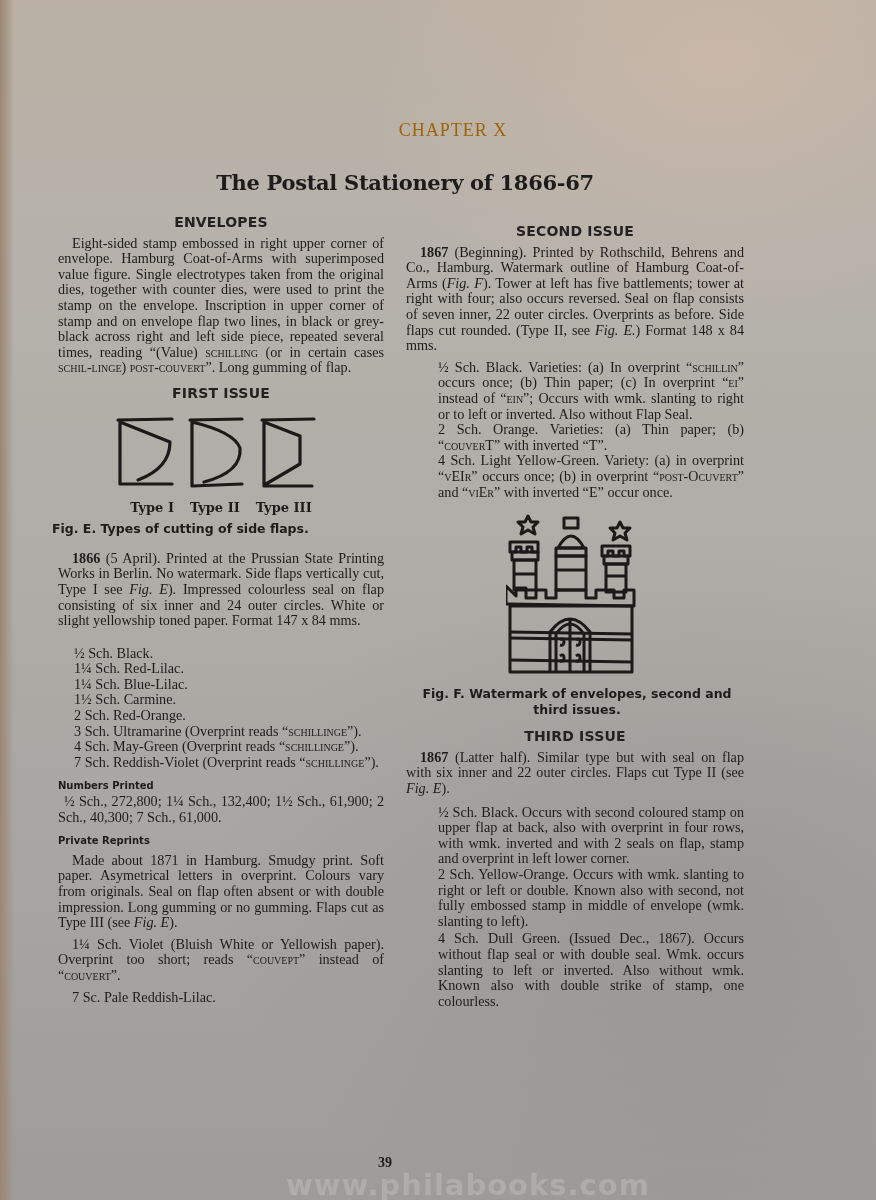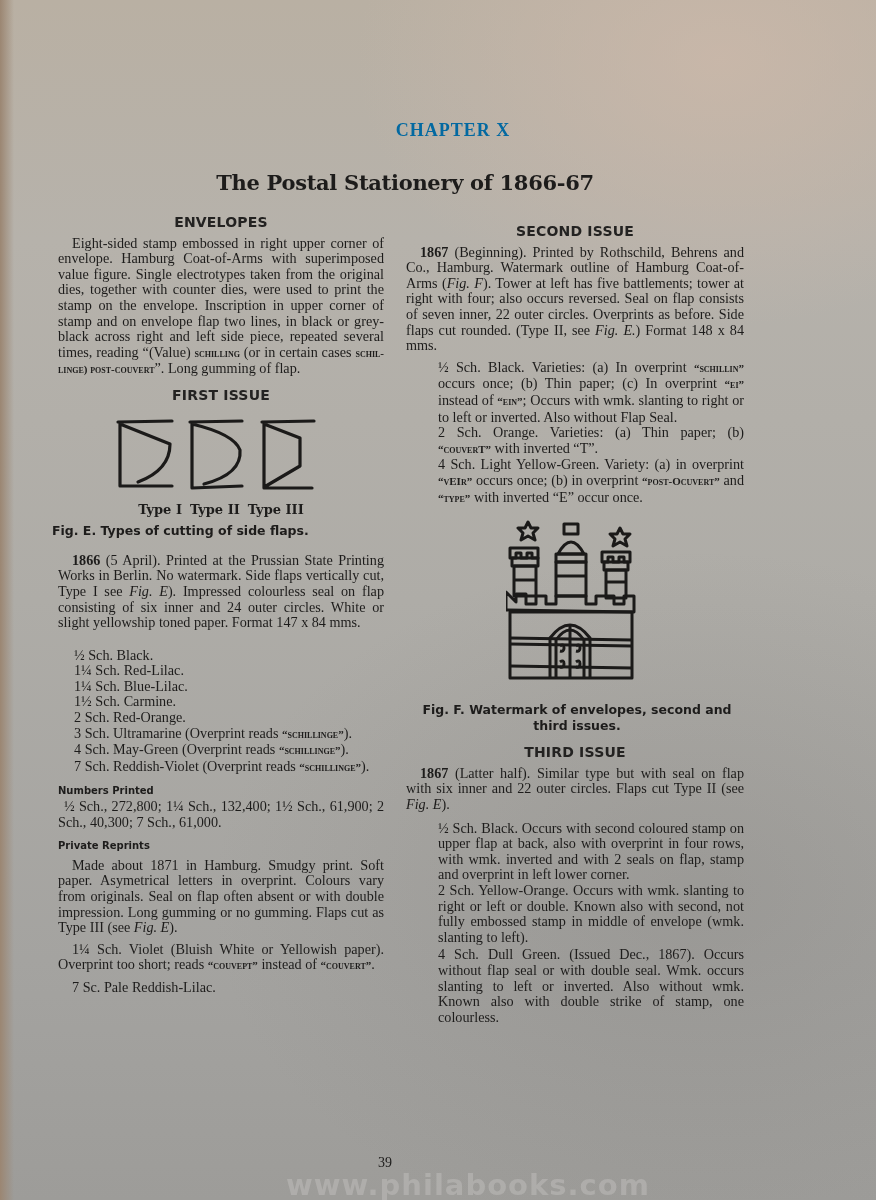"CHAPTER X" .chapter { color: #0369a1 -> #a16207; font-weight: bold -> none }
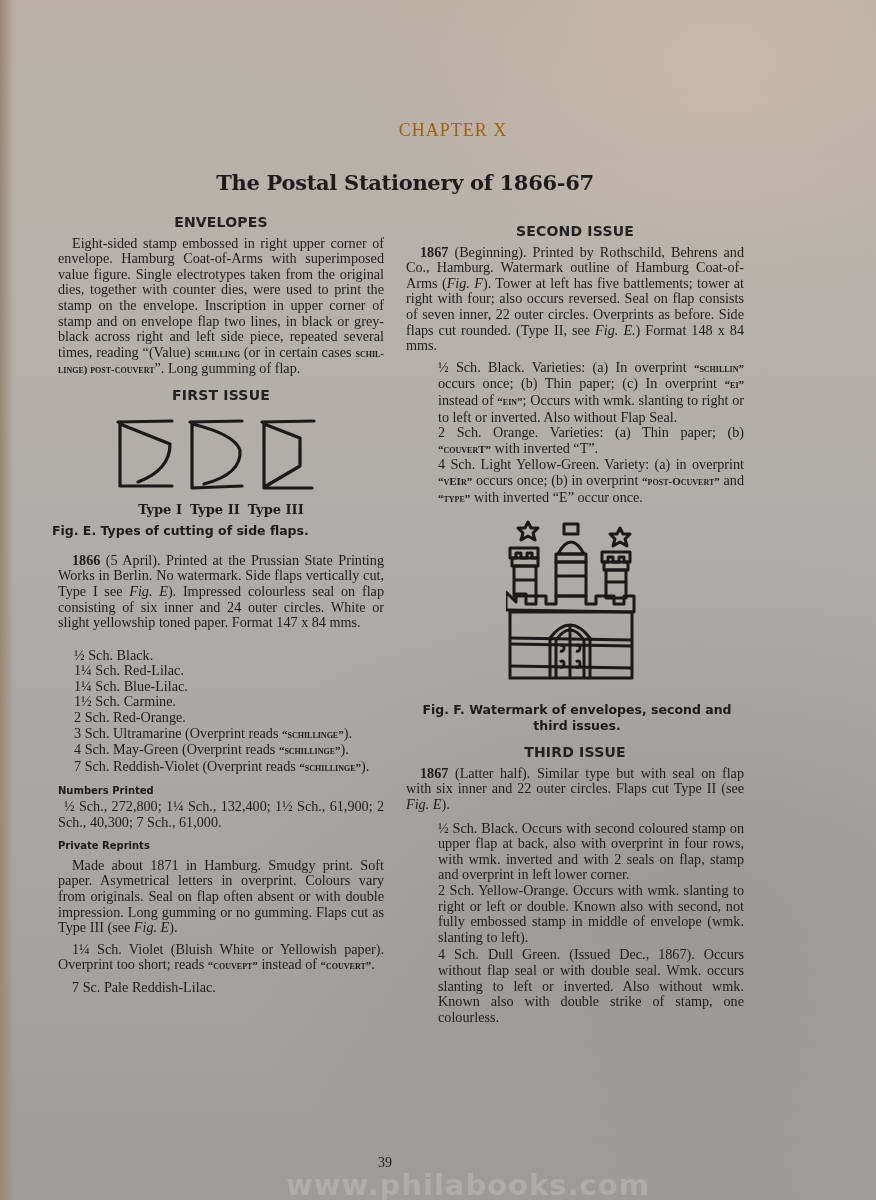"schilling" .sc { font-size: 11px -> 14px; font-weight: bold -> none }
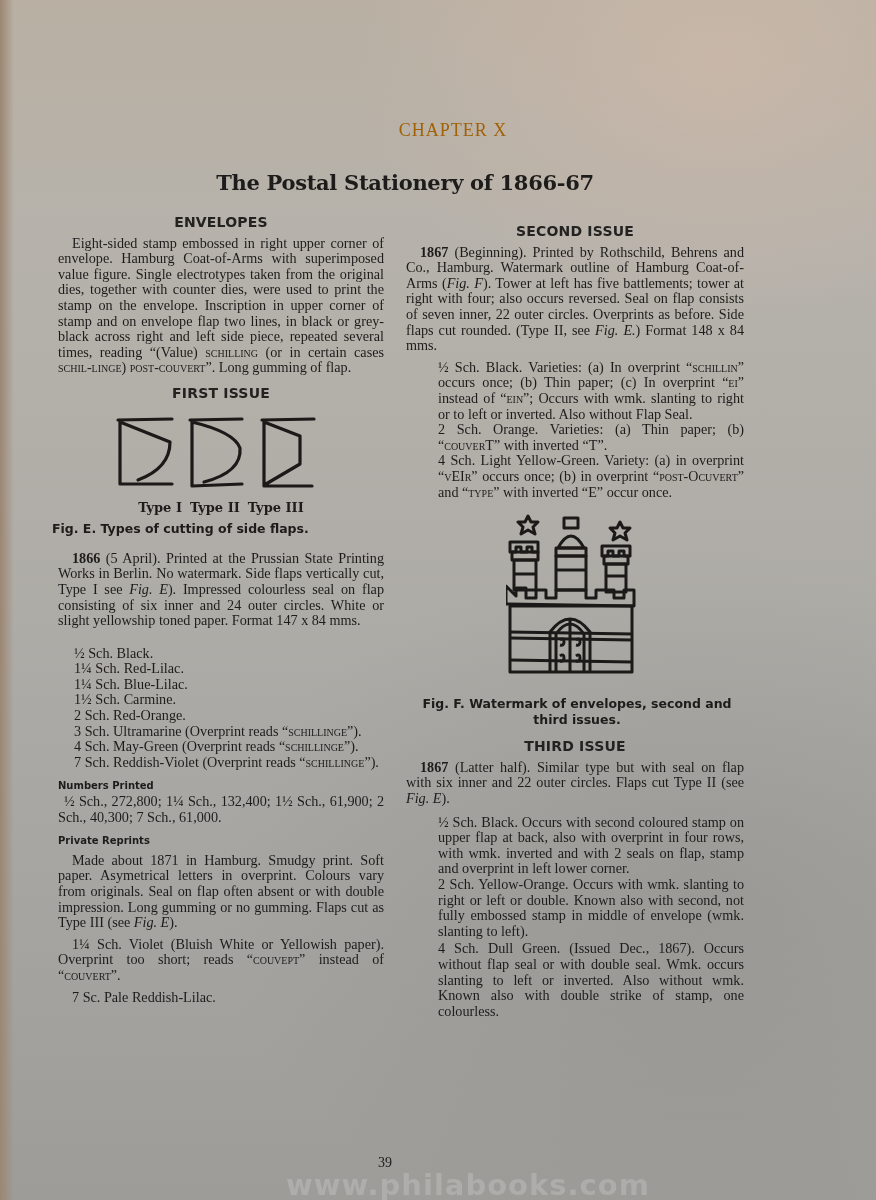"“type”" span.sc { text: type -> viEr }
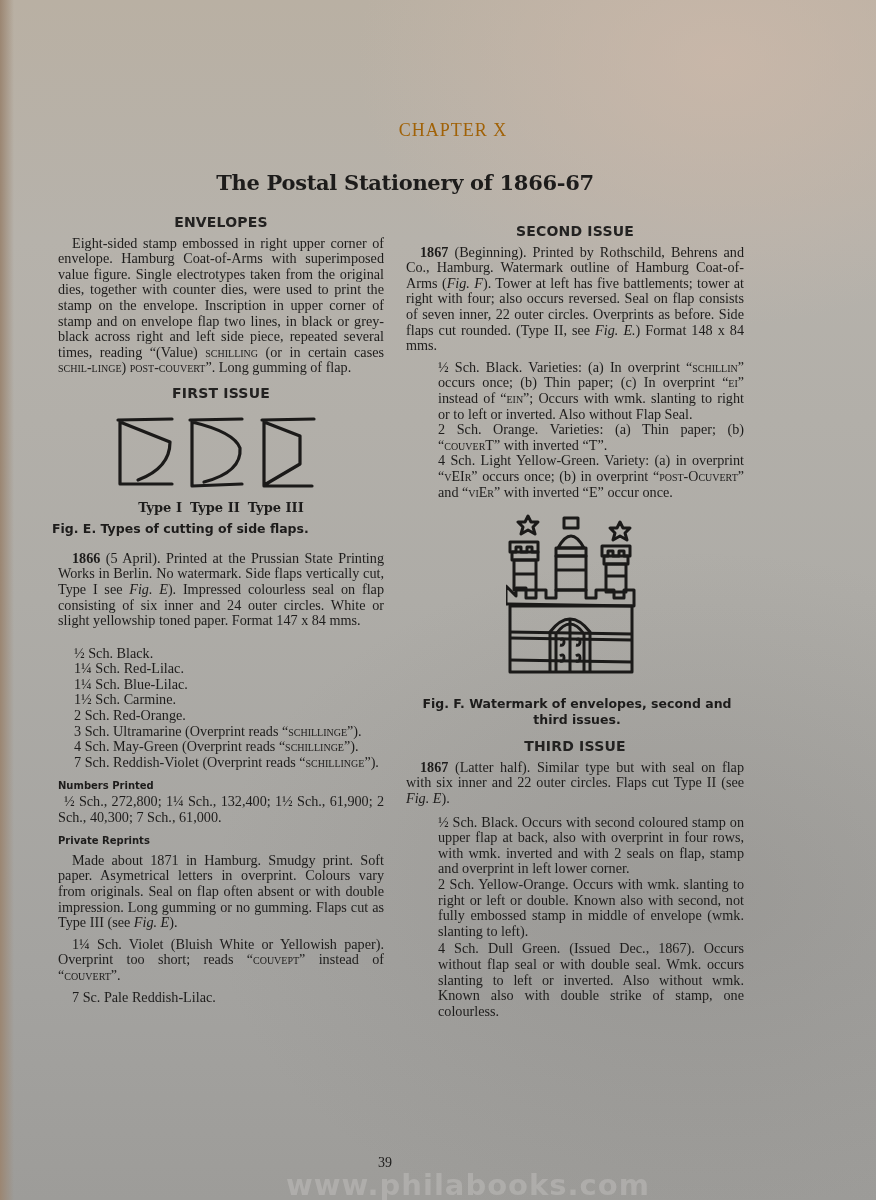"Type I" .type-labels { gap: 8px -> 16px }
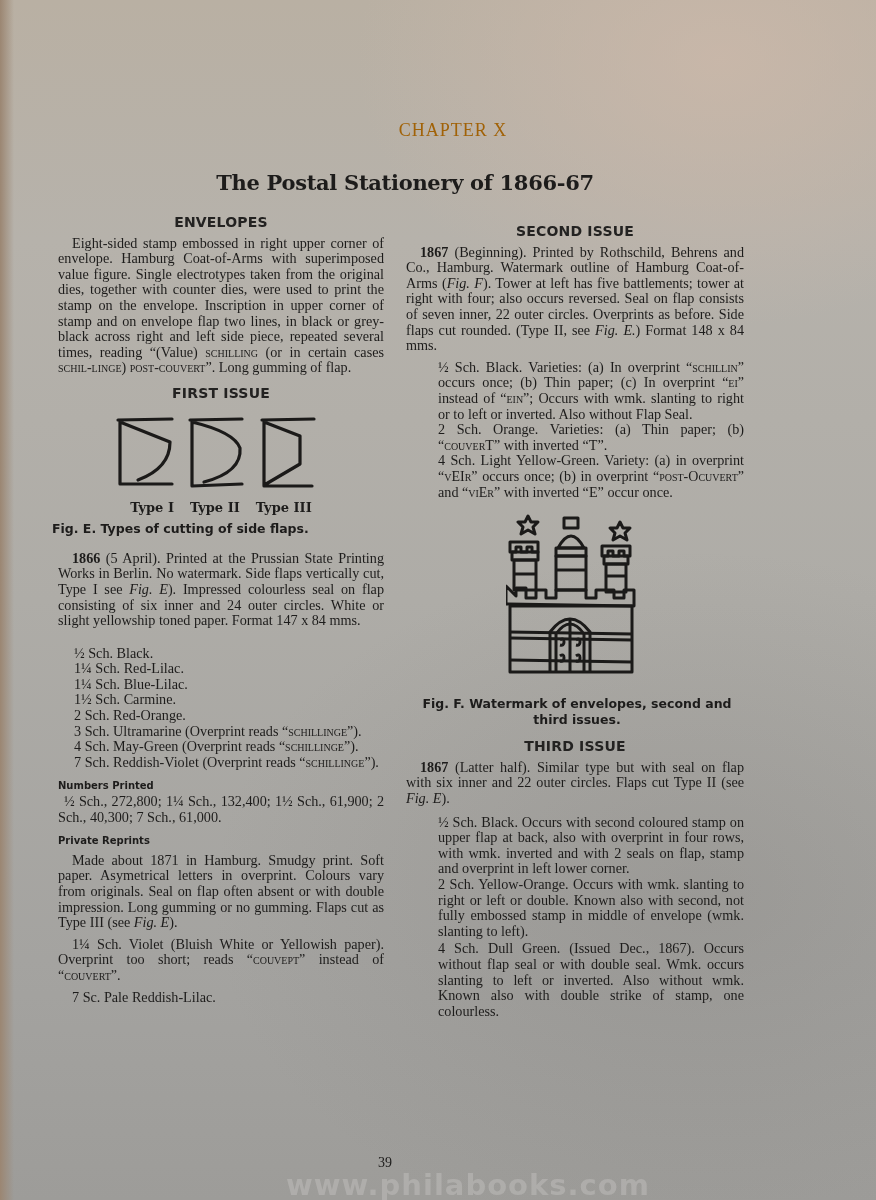"Fig. F. Watermark of envelopes," div.figcap { margin-top: 12px -> 2px }
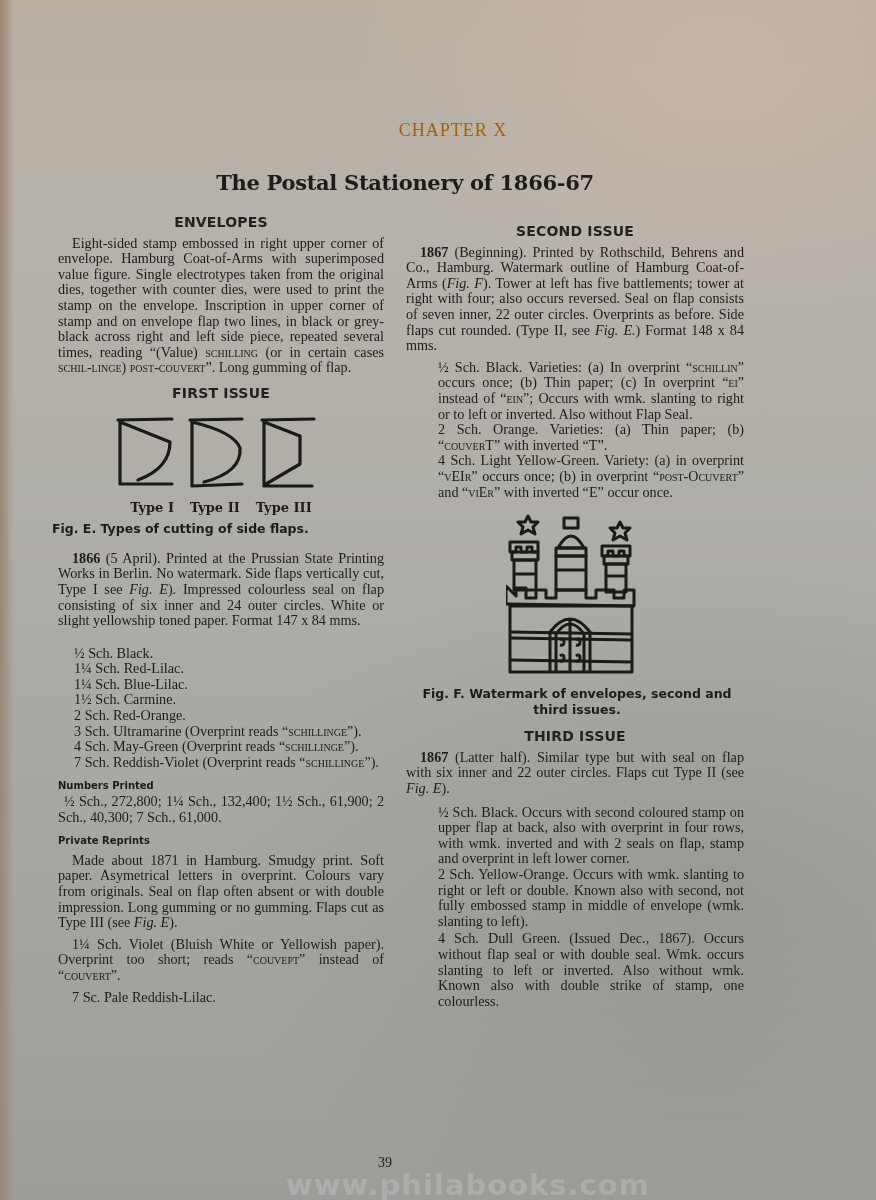"39" .page-number { font-weight: normal -> bold }
